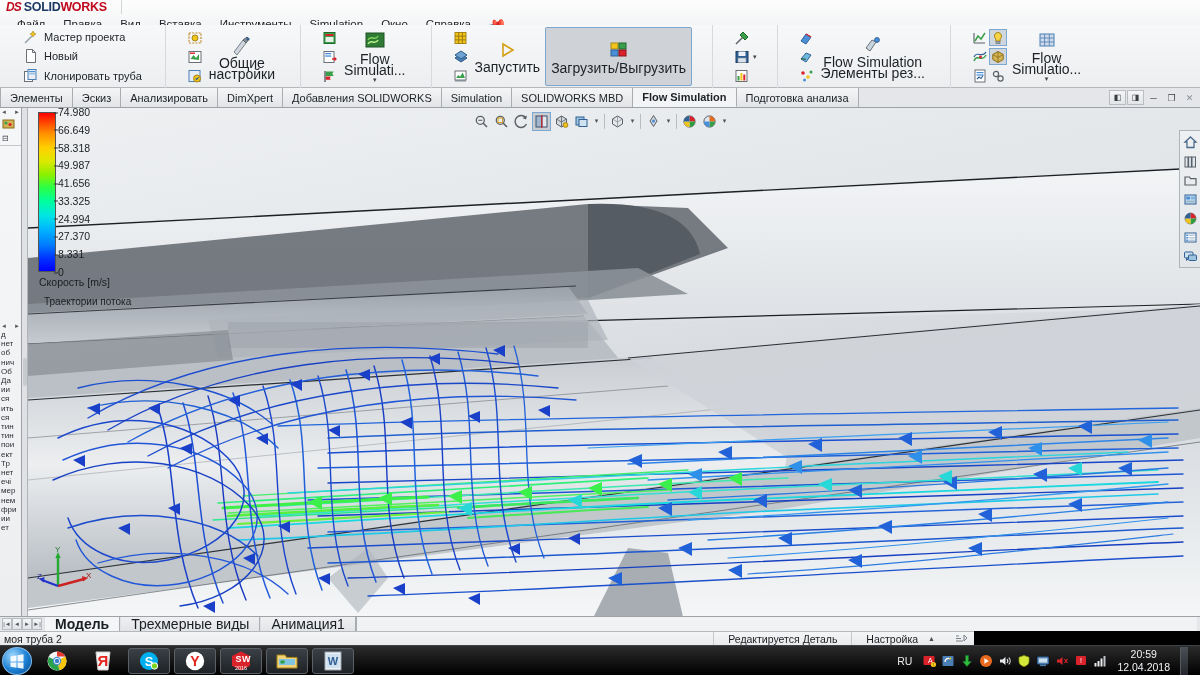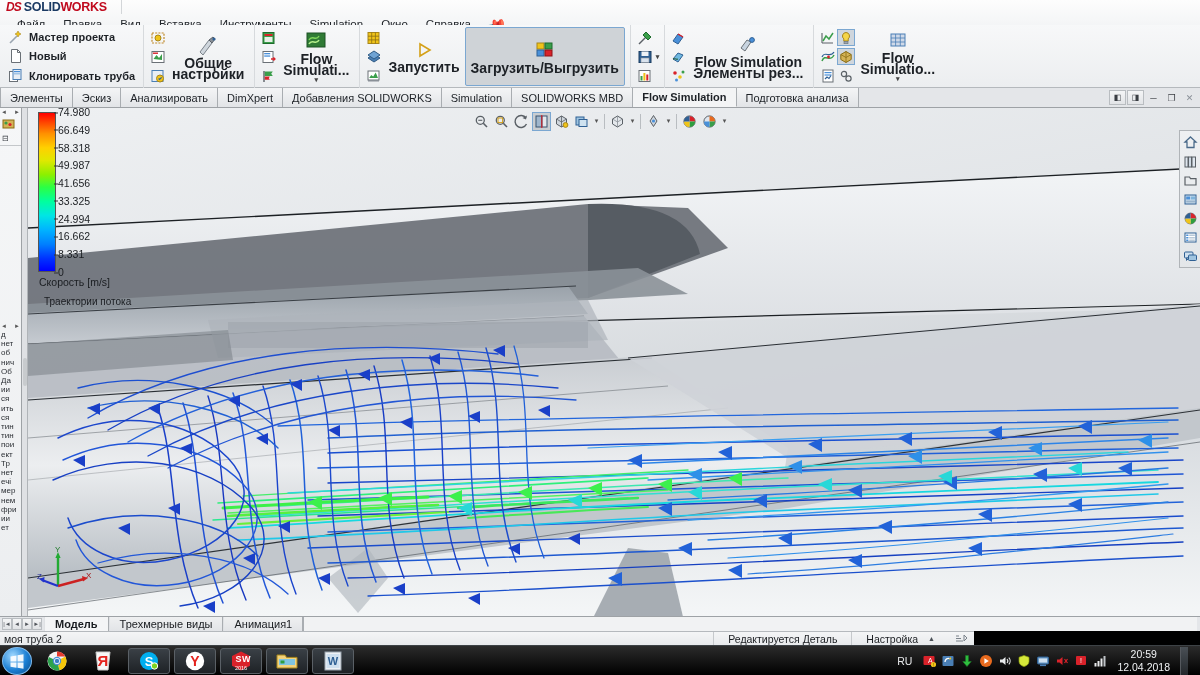"Мастер проекта" .rgroup { font-weight: bold -> none; padding: 0 5px -> 0 20px }
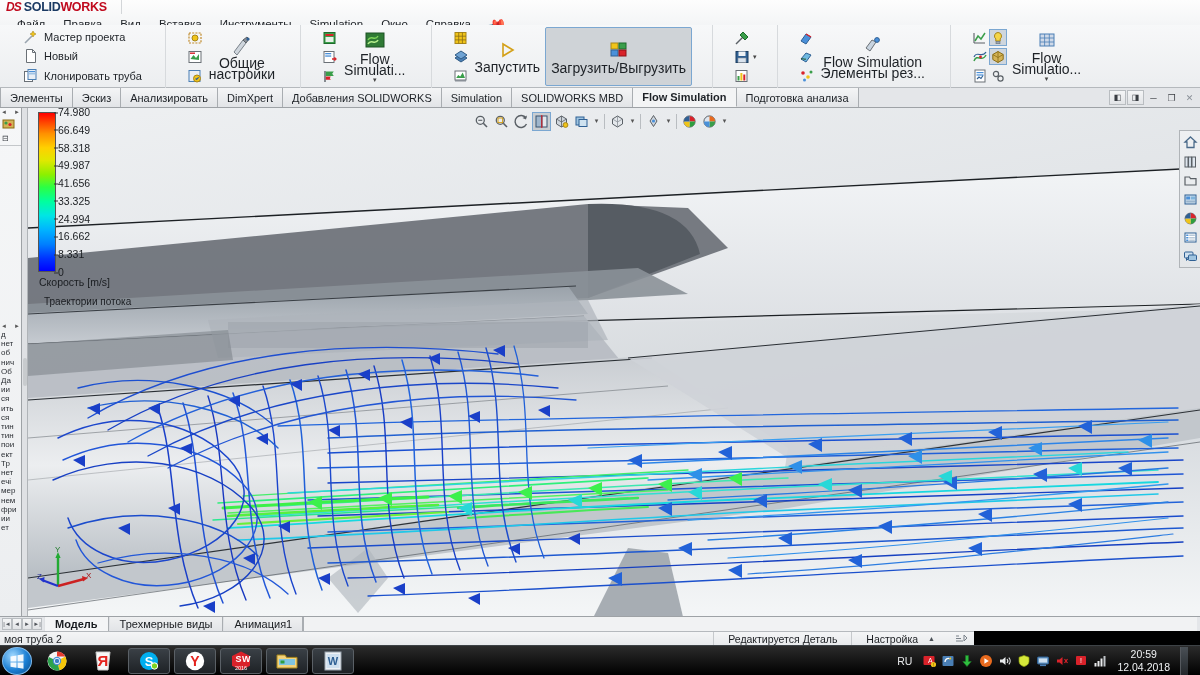"16.662" div.lt { text: 16.662 -> 27.370 }
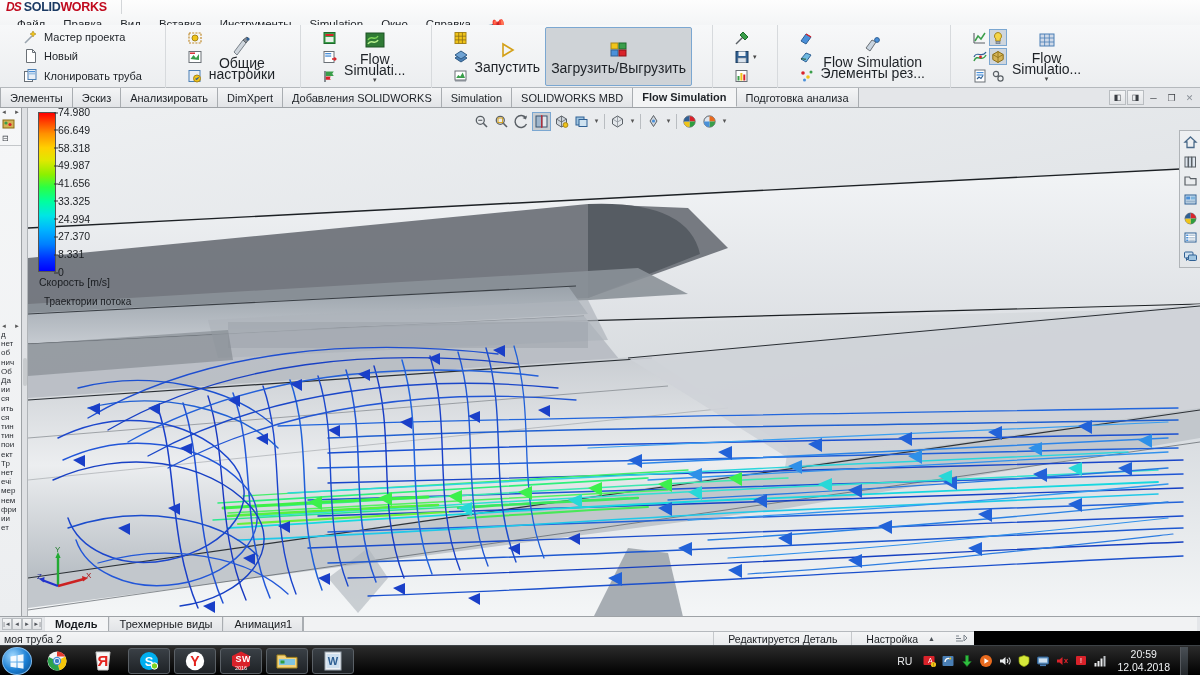"Модель" .doctabs .dt { font-size: 11px -> 14px }
